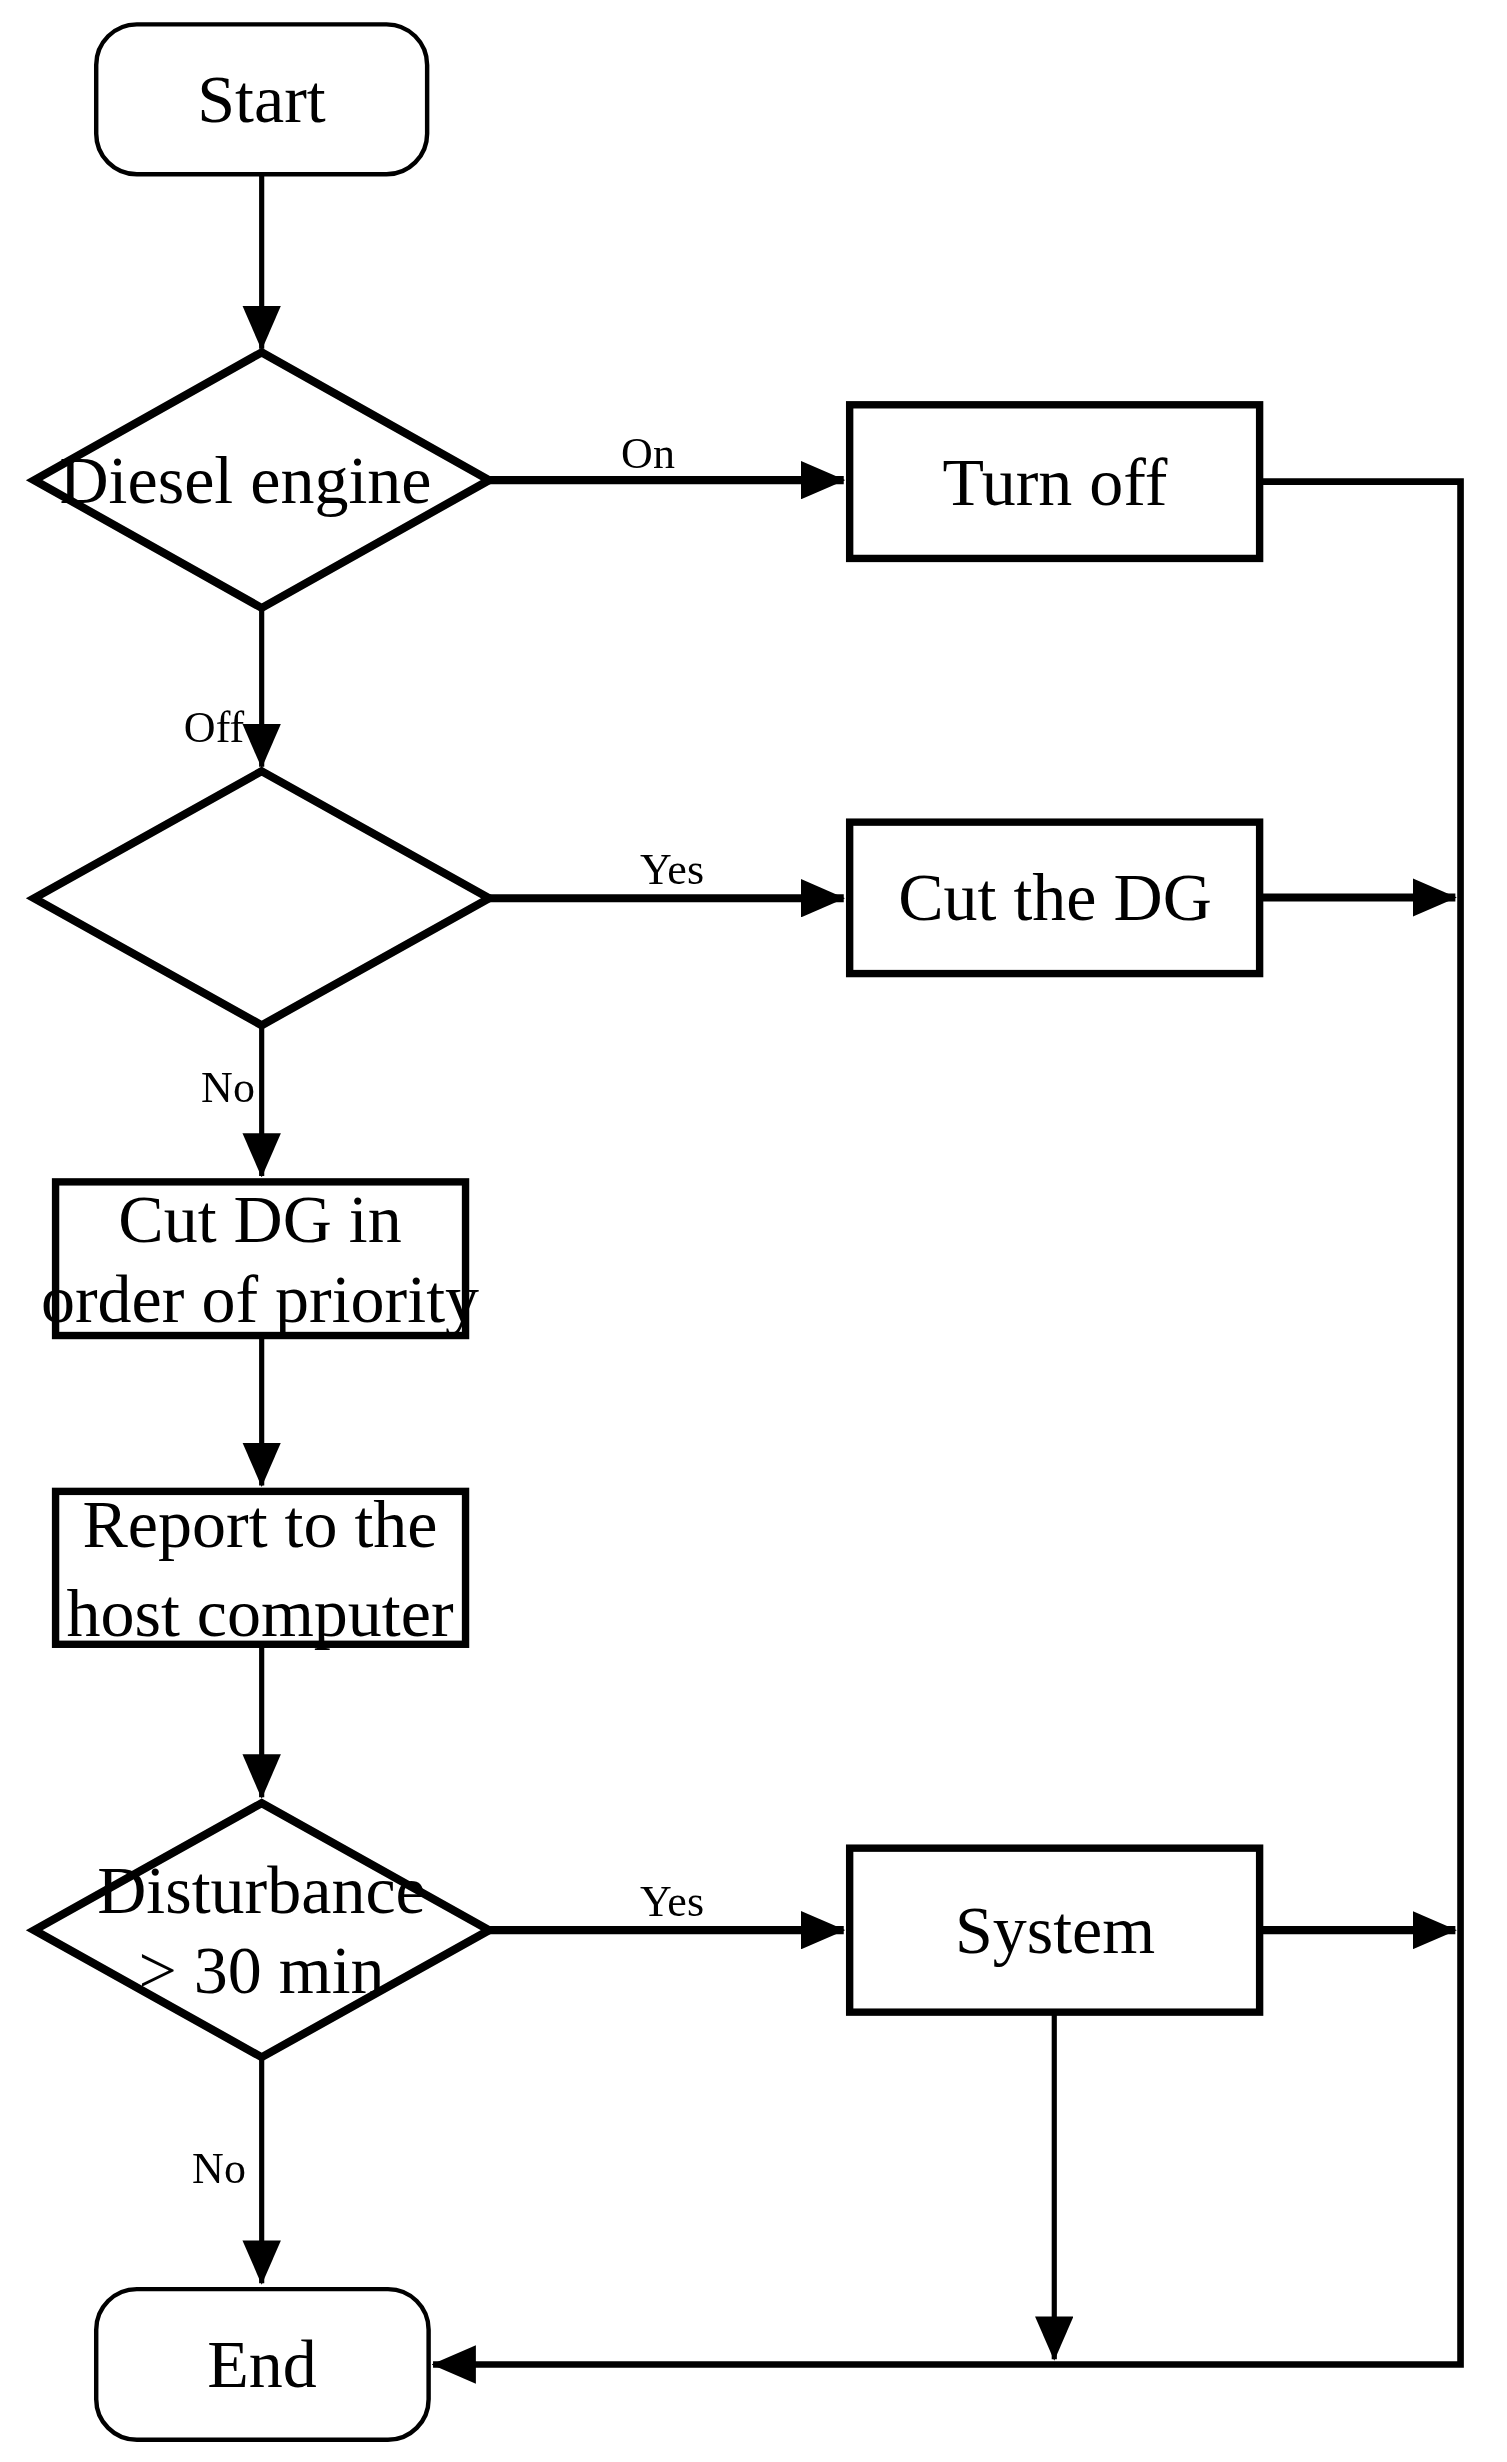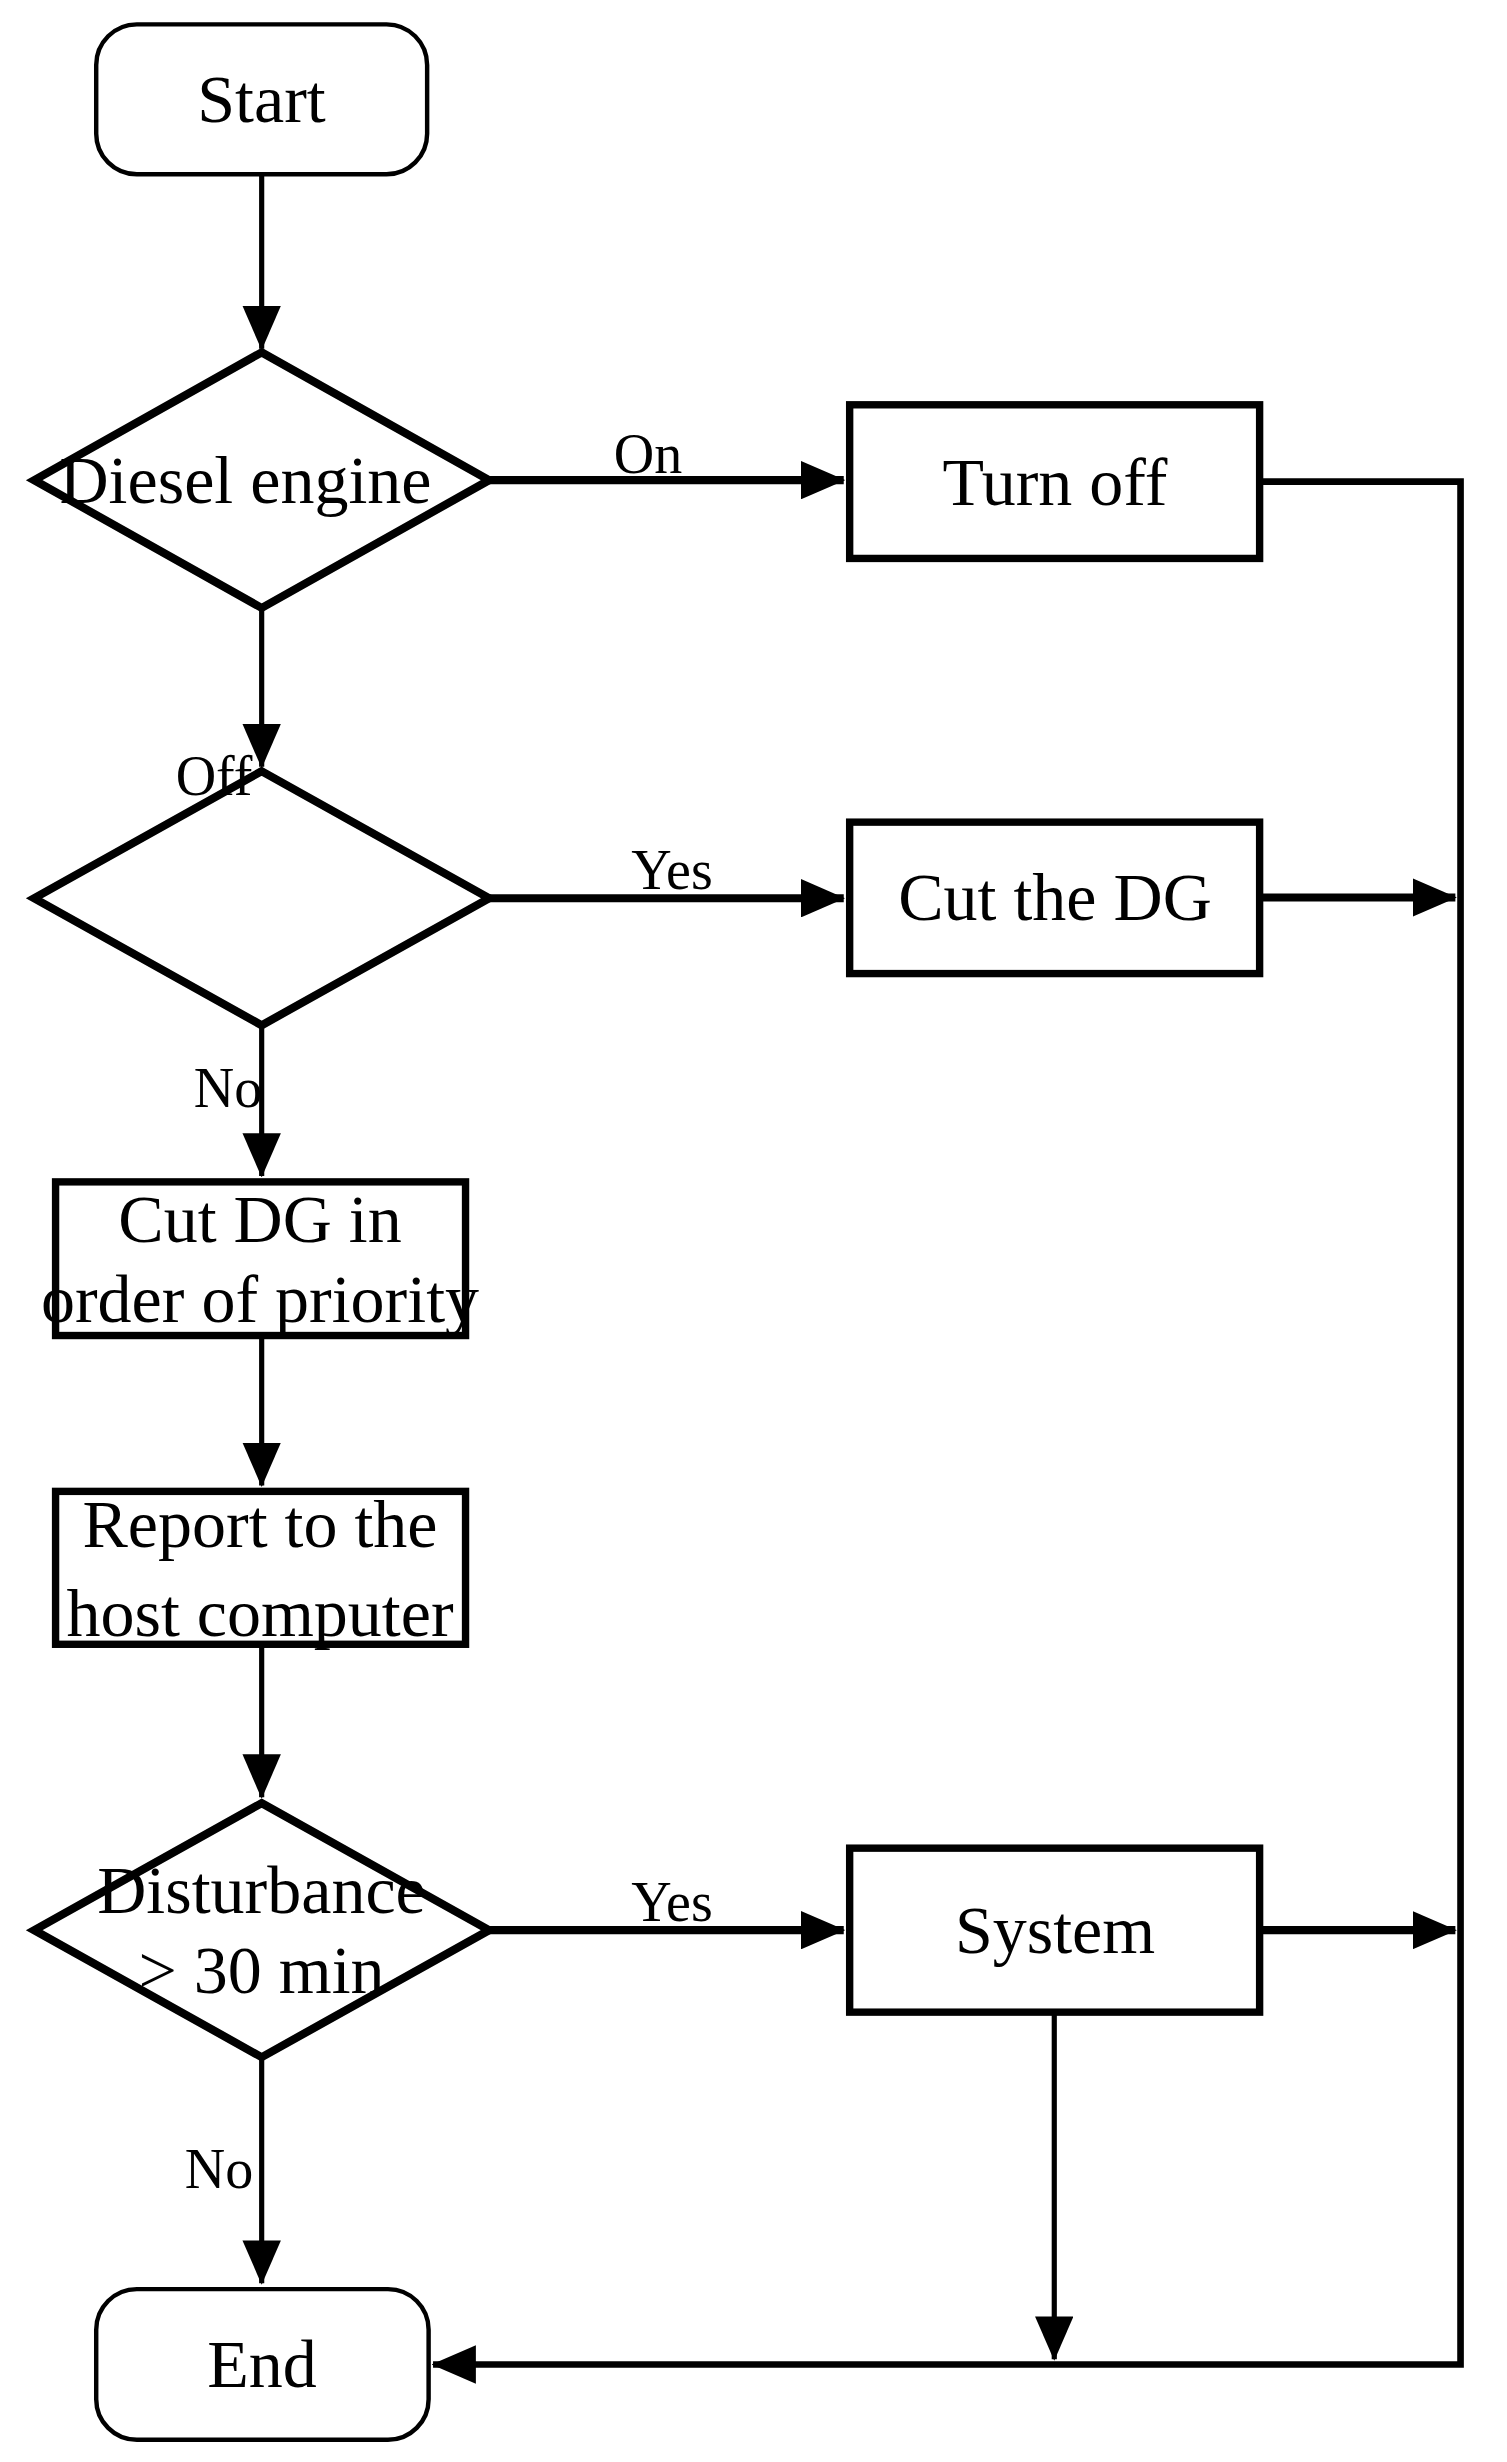"On" .edge-label { font-size: 56px -> 44px }
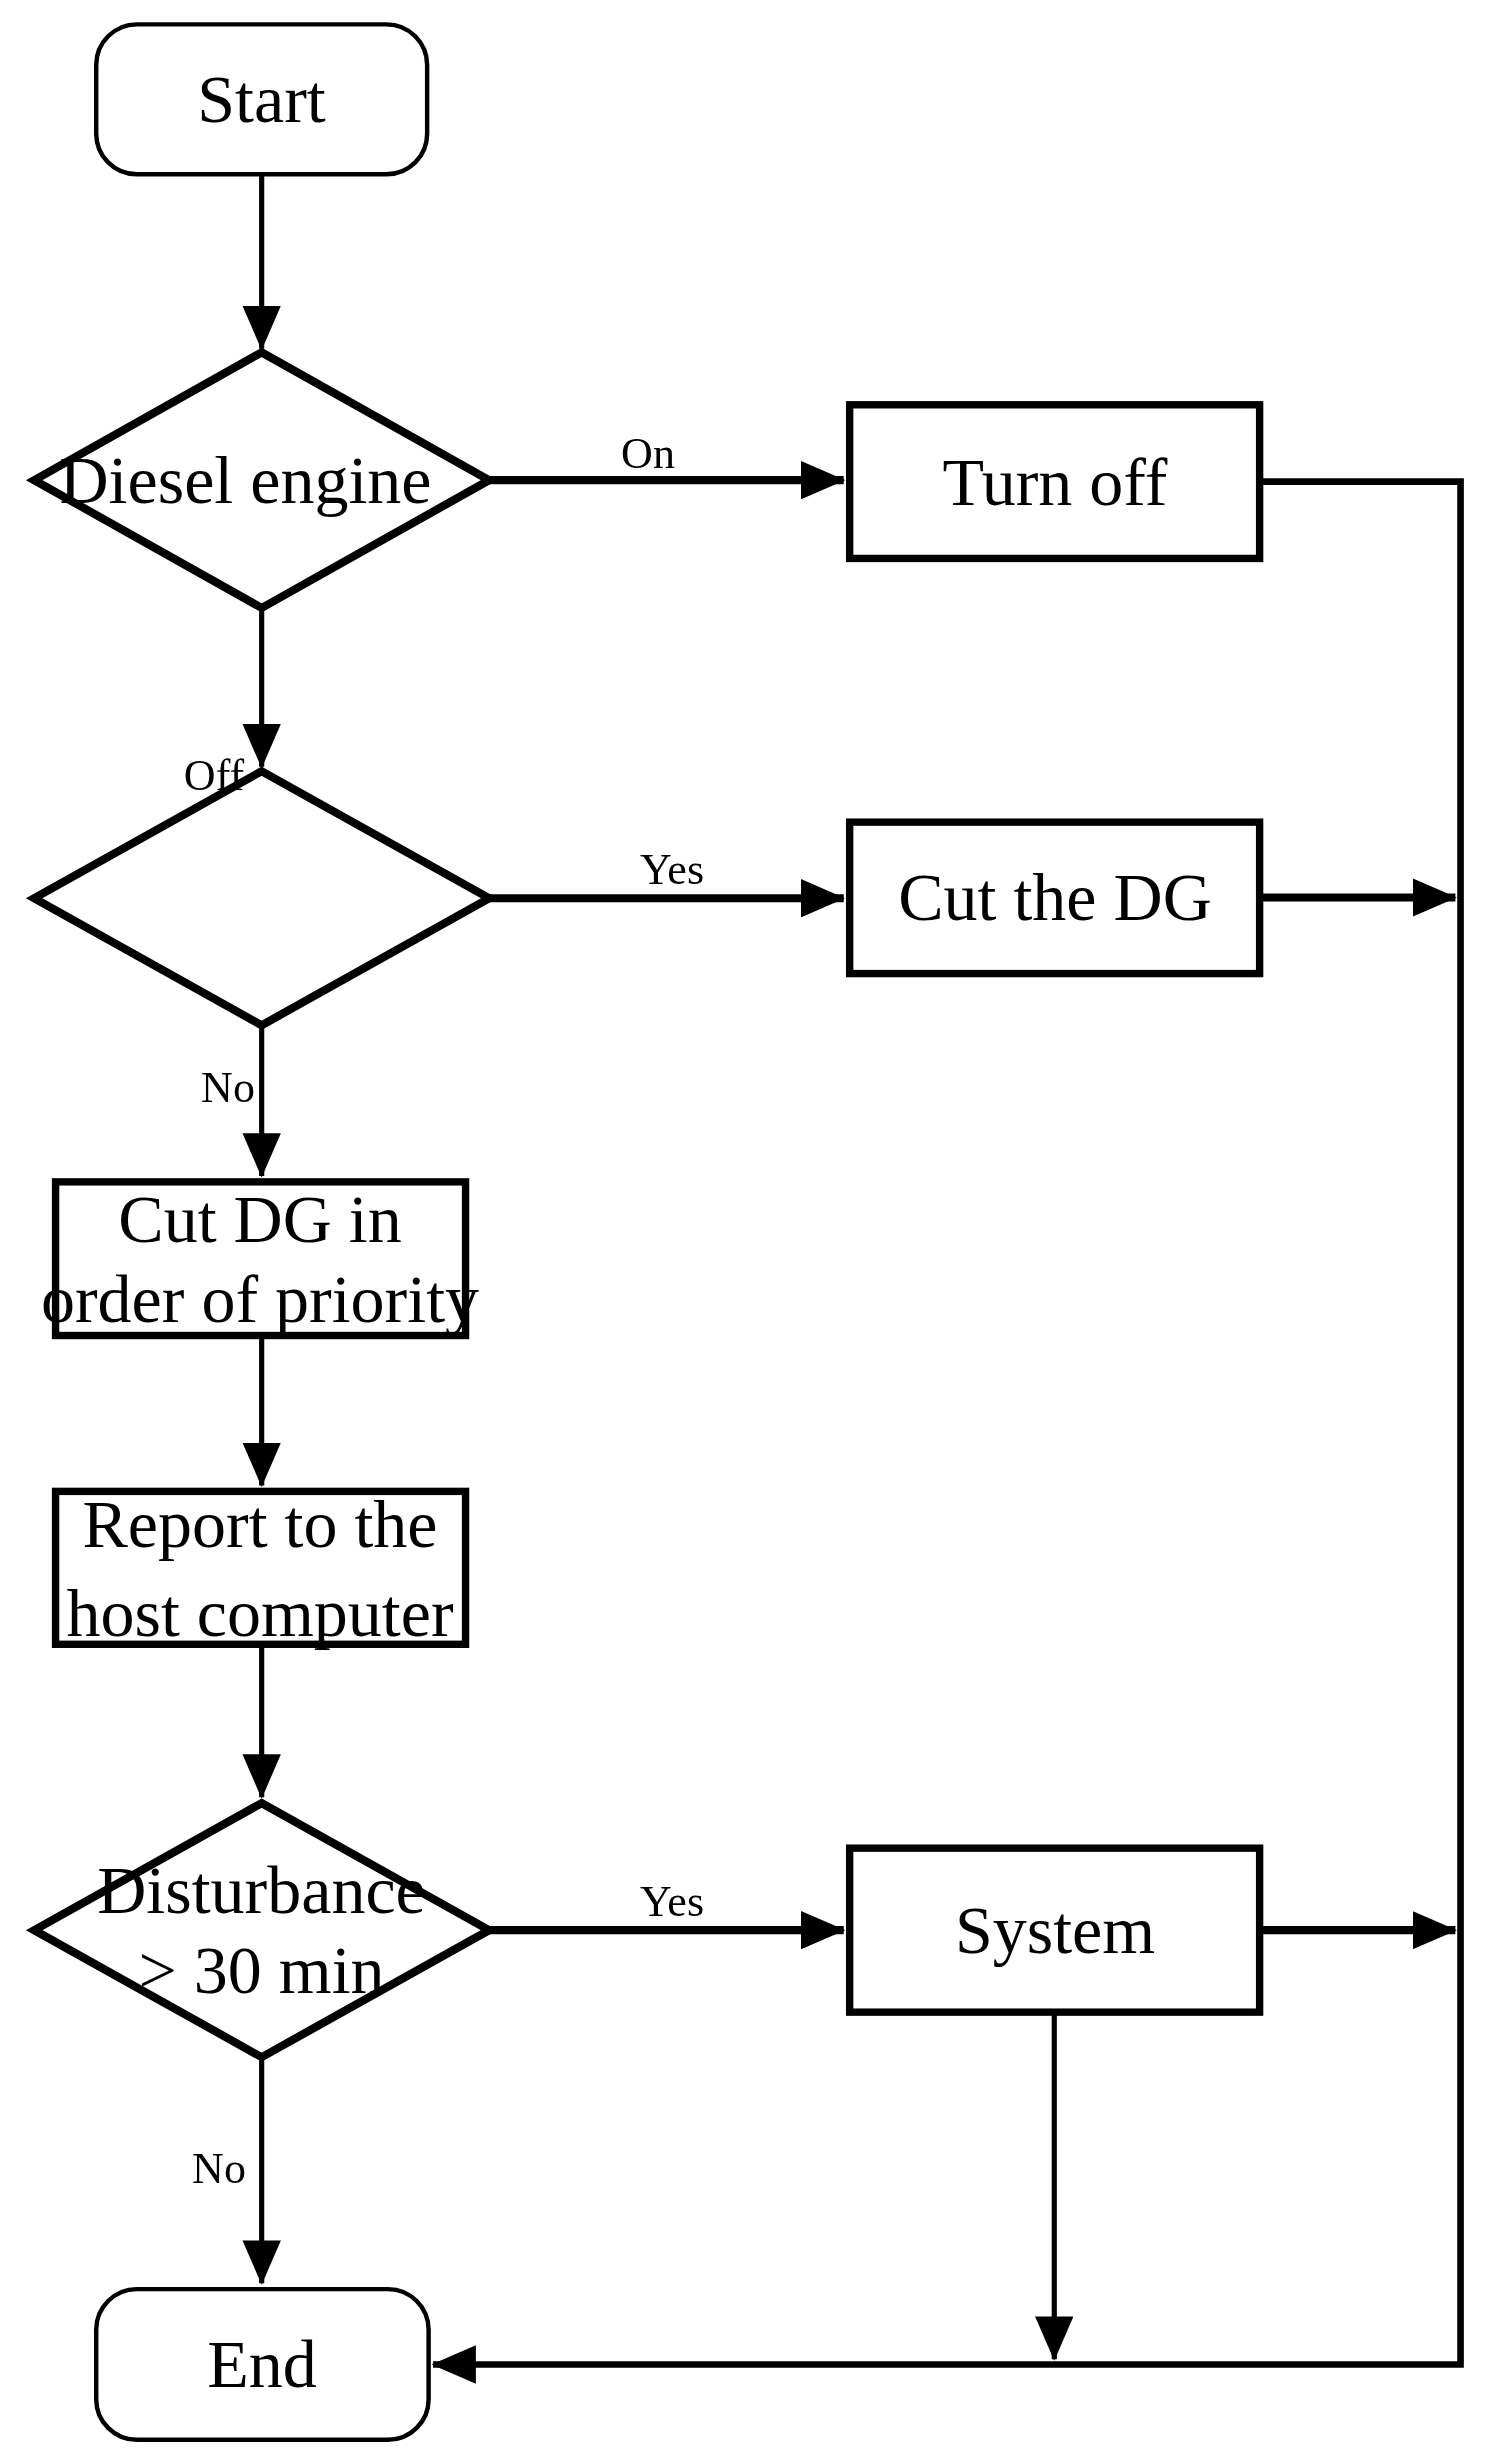"Off" div.edge-label { margin-top: 48px -> none }
